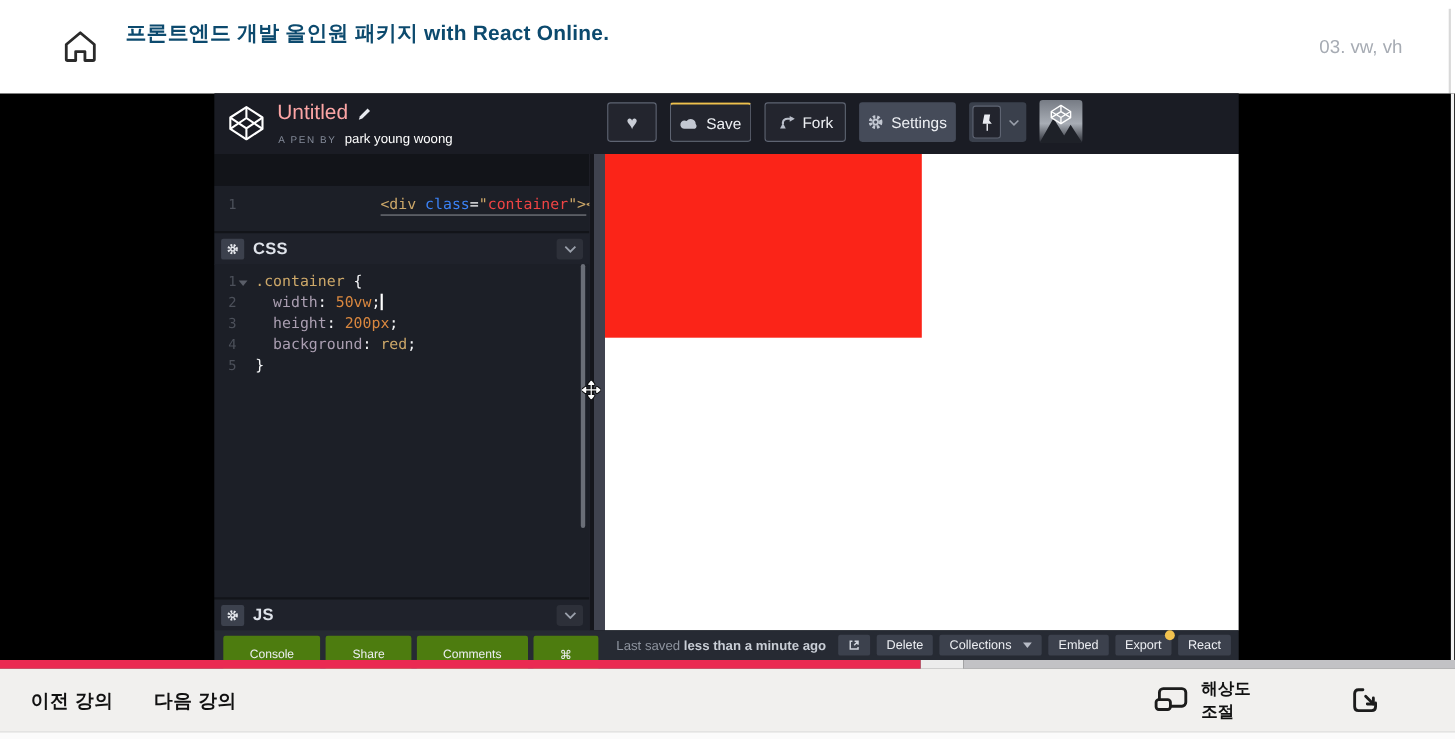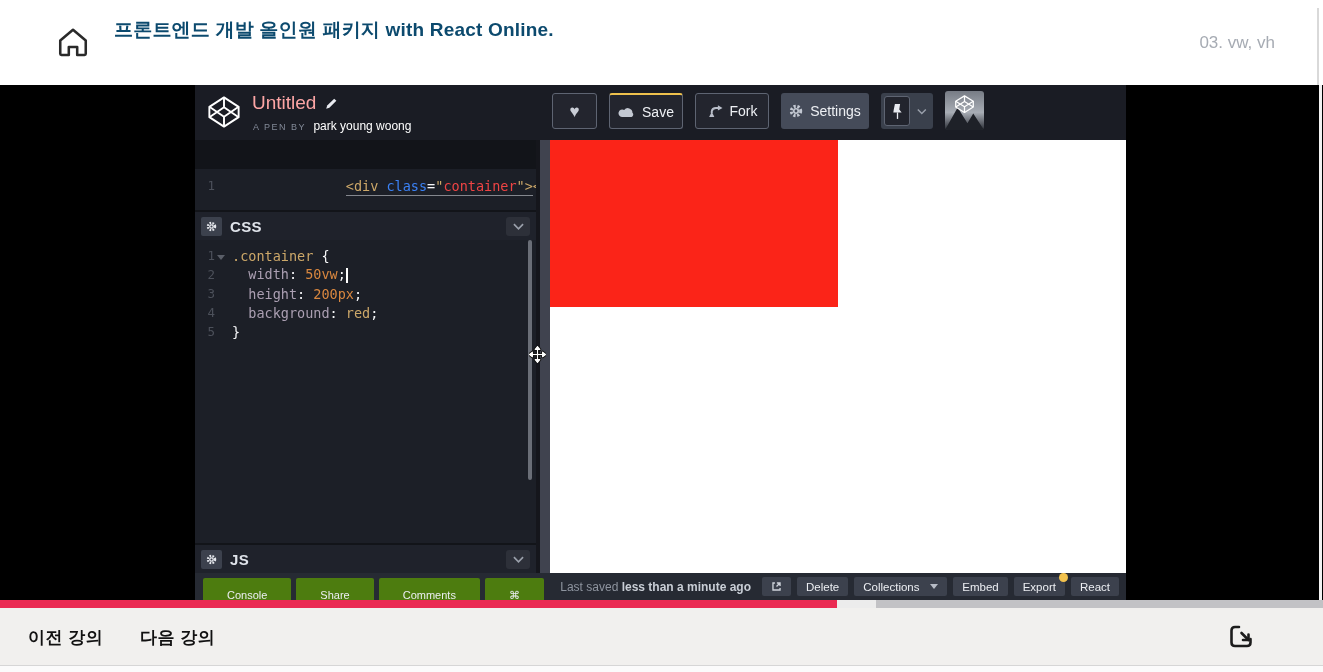"해상도" div { html: none -> <div> <svg> <rect></rect> <rect></rect> </svg> <div> <div>해상도</div> <div>조절</div> </div> </div> }
